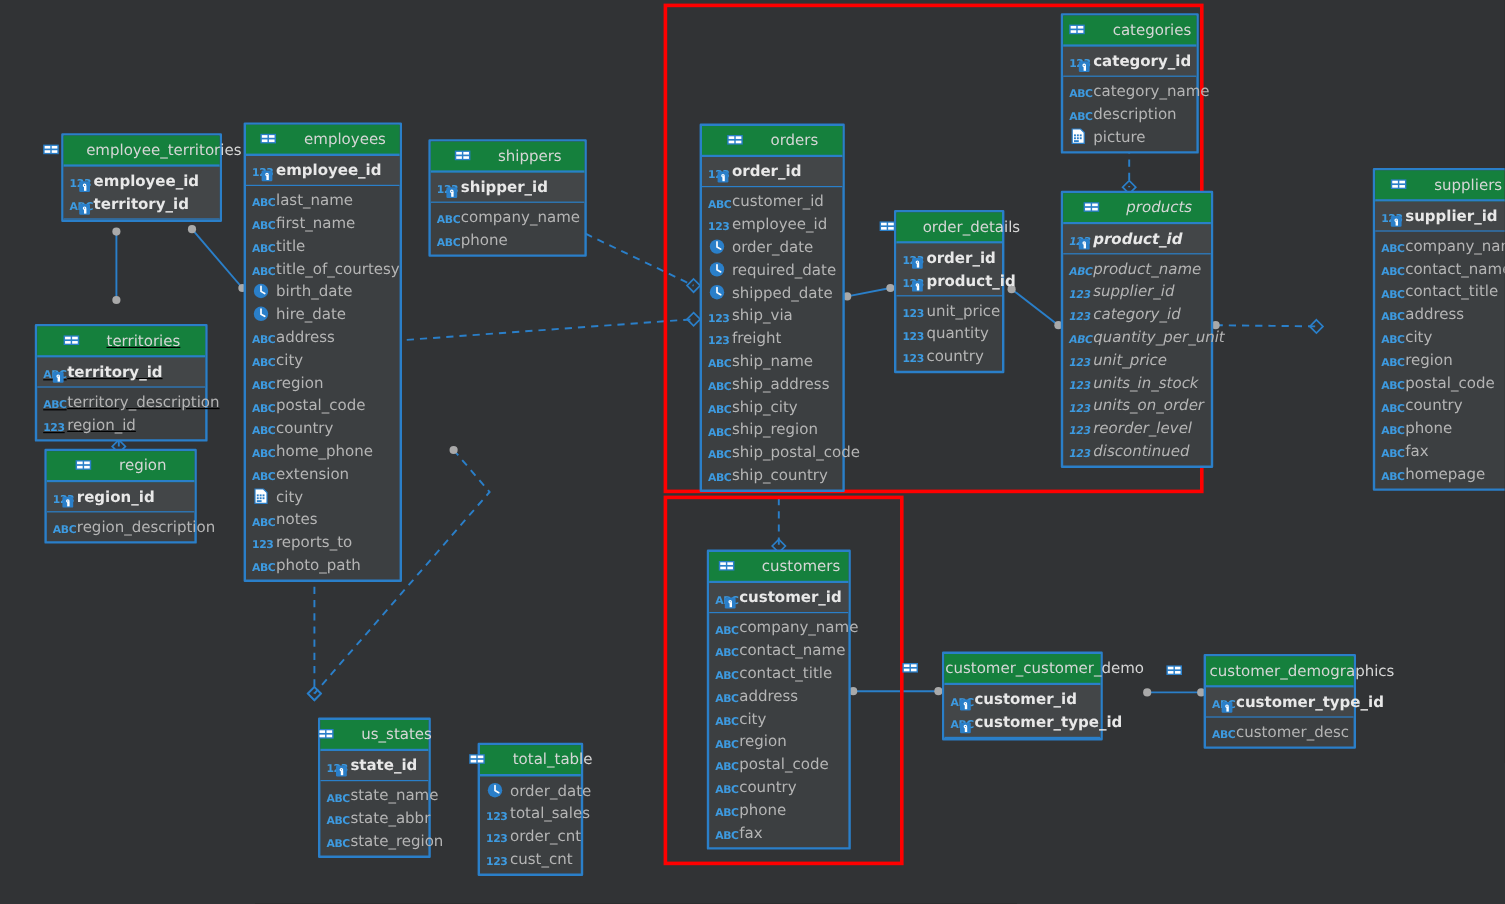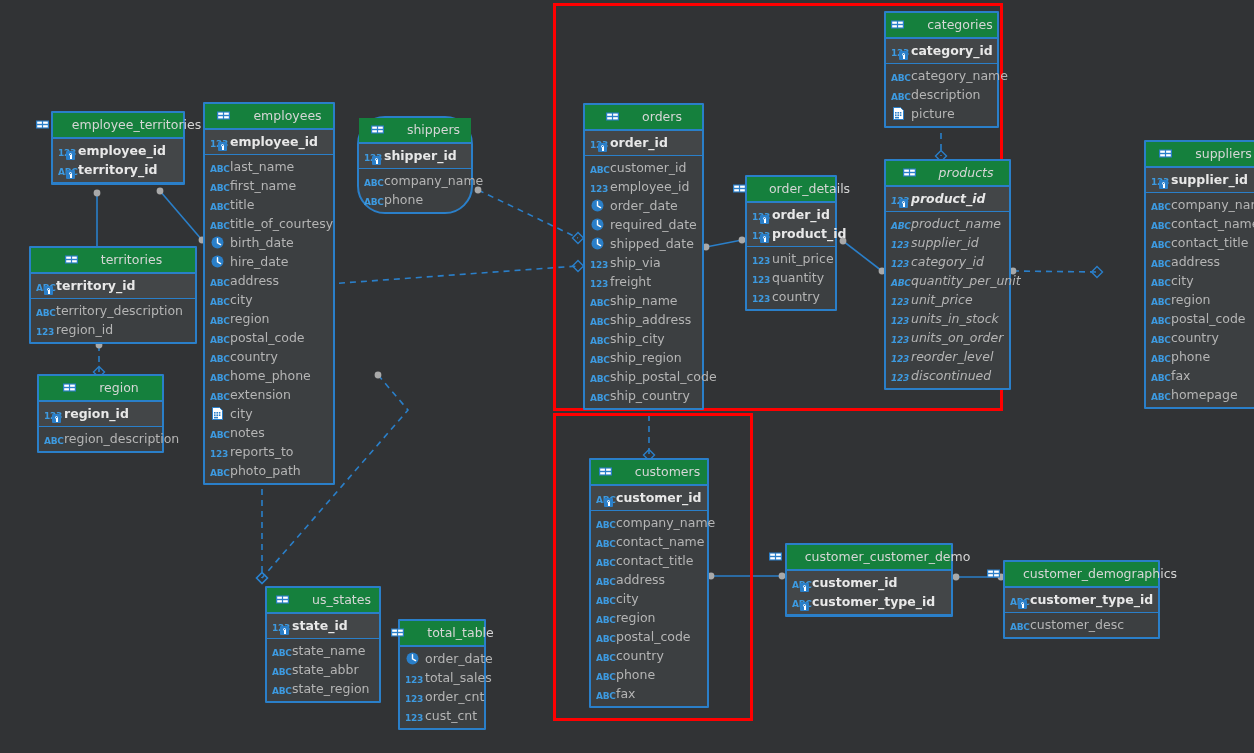"shippers" div.entity { border-radius: 28px -> none; width: 116px -> 132px }
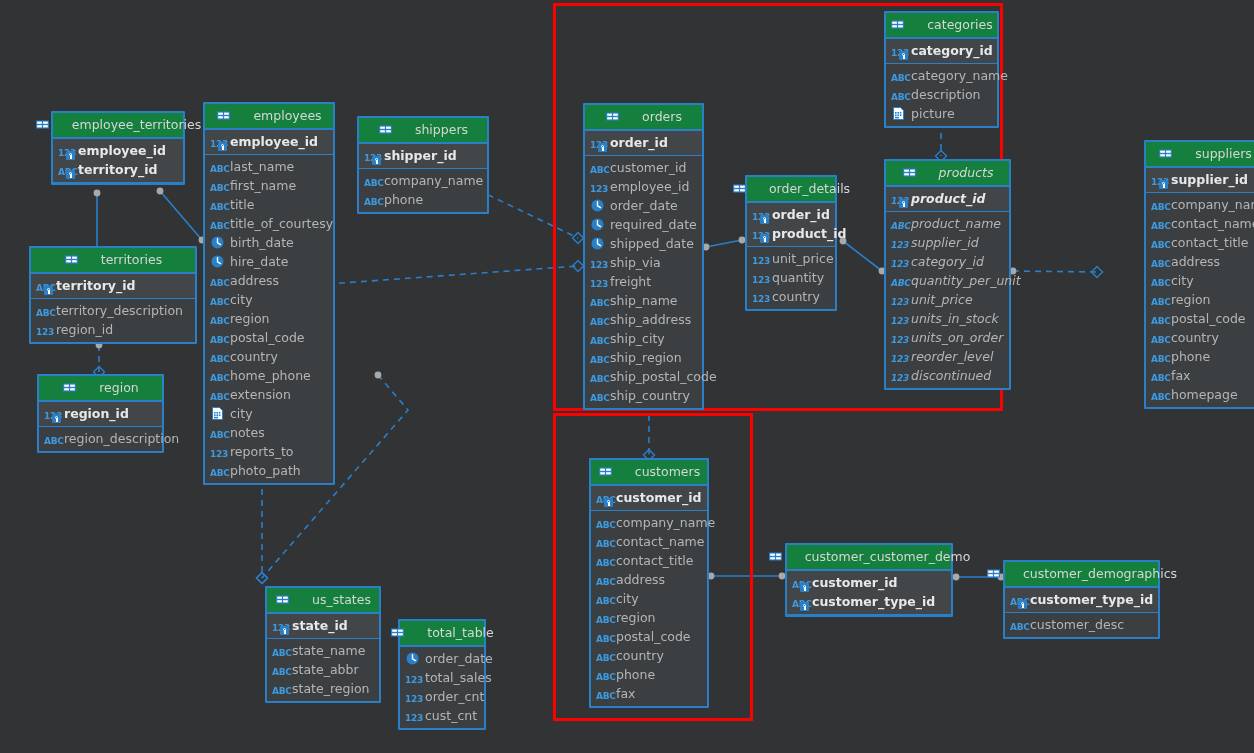"territories" div.entity { text-decoration: none -> underline; top: 246px -> 270px; width: 168px -> 144px }
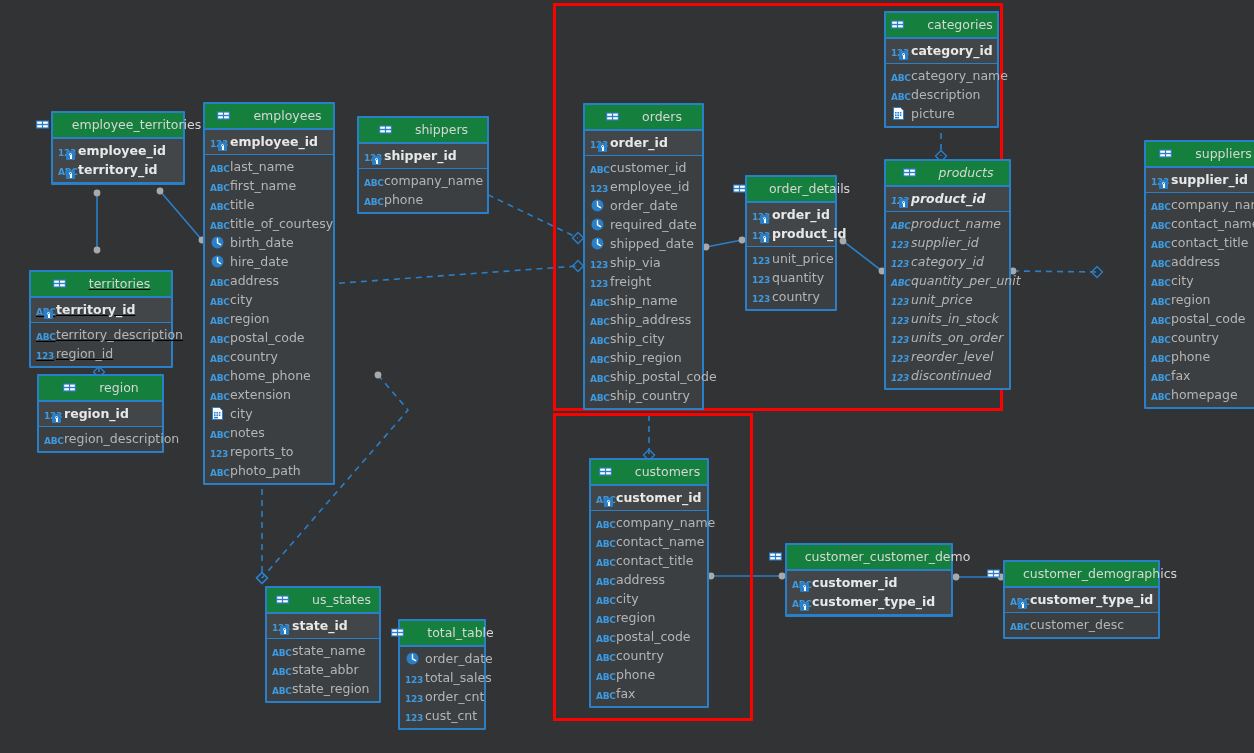"customer_customer_demo" div.entity { width: 168px -> 134px }
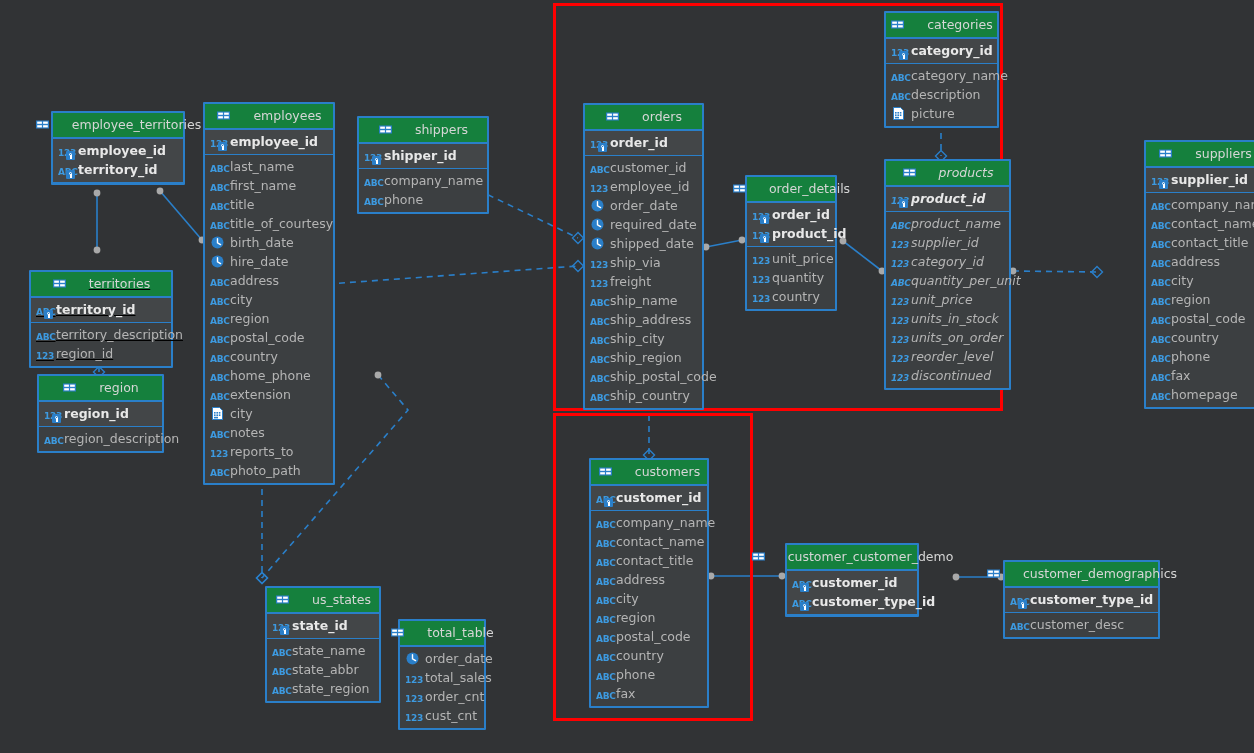"customer_demographics" div.entity { top: 560px -> 545px; width: 157px -> 127px }
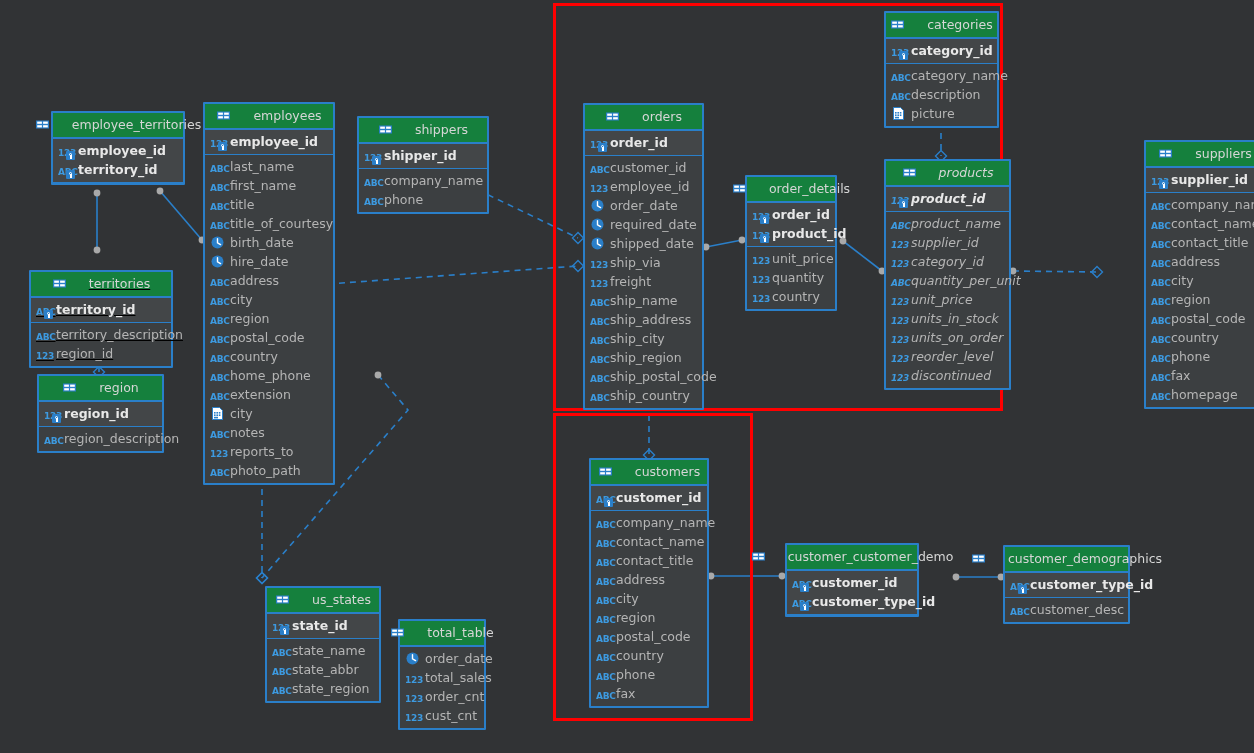"us_states" div.entity { top: 586px -> 598px; width: 116px -> 94px }
